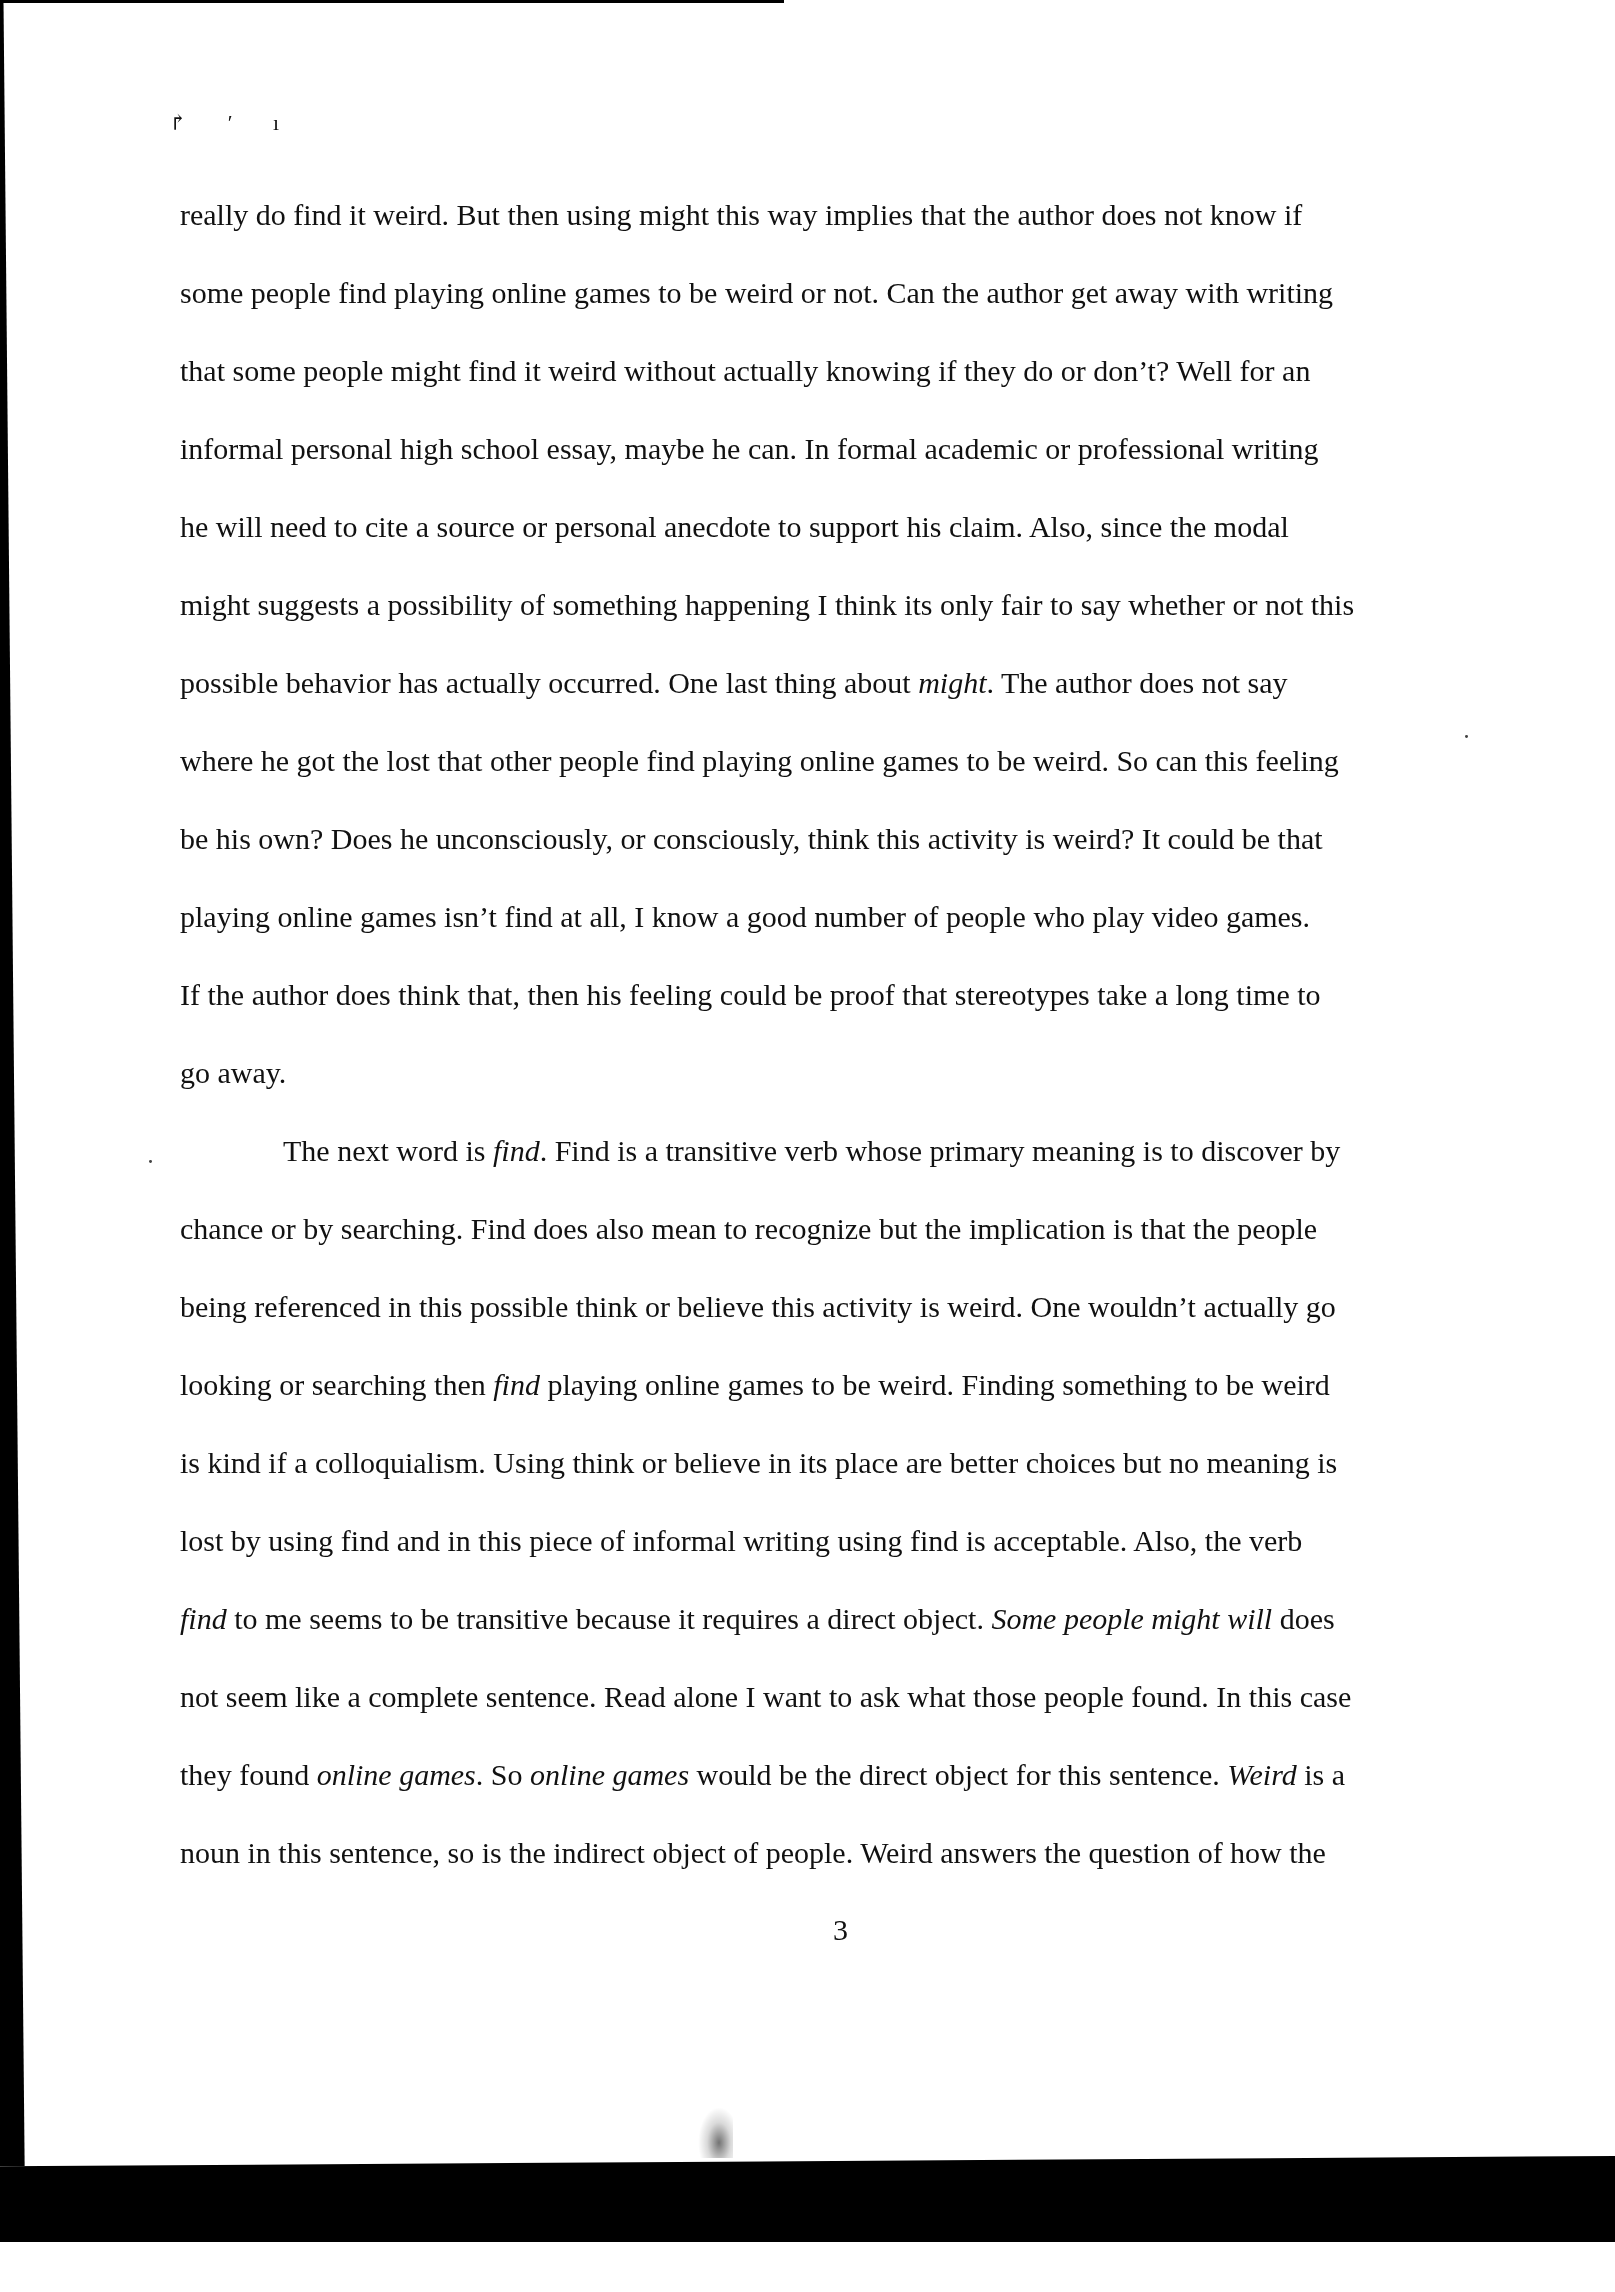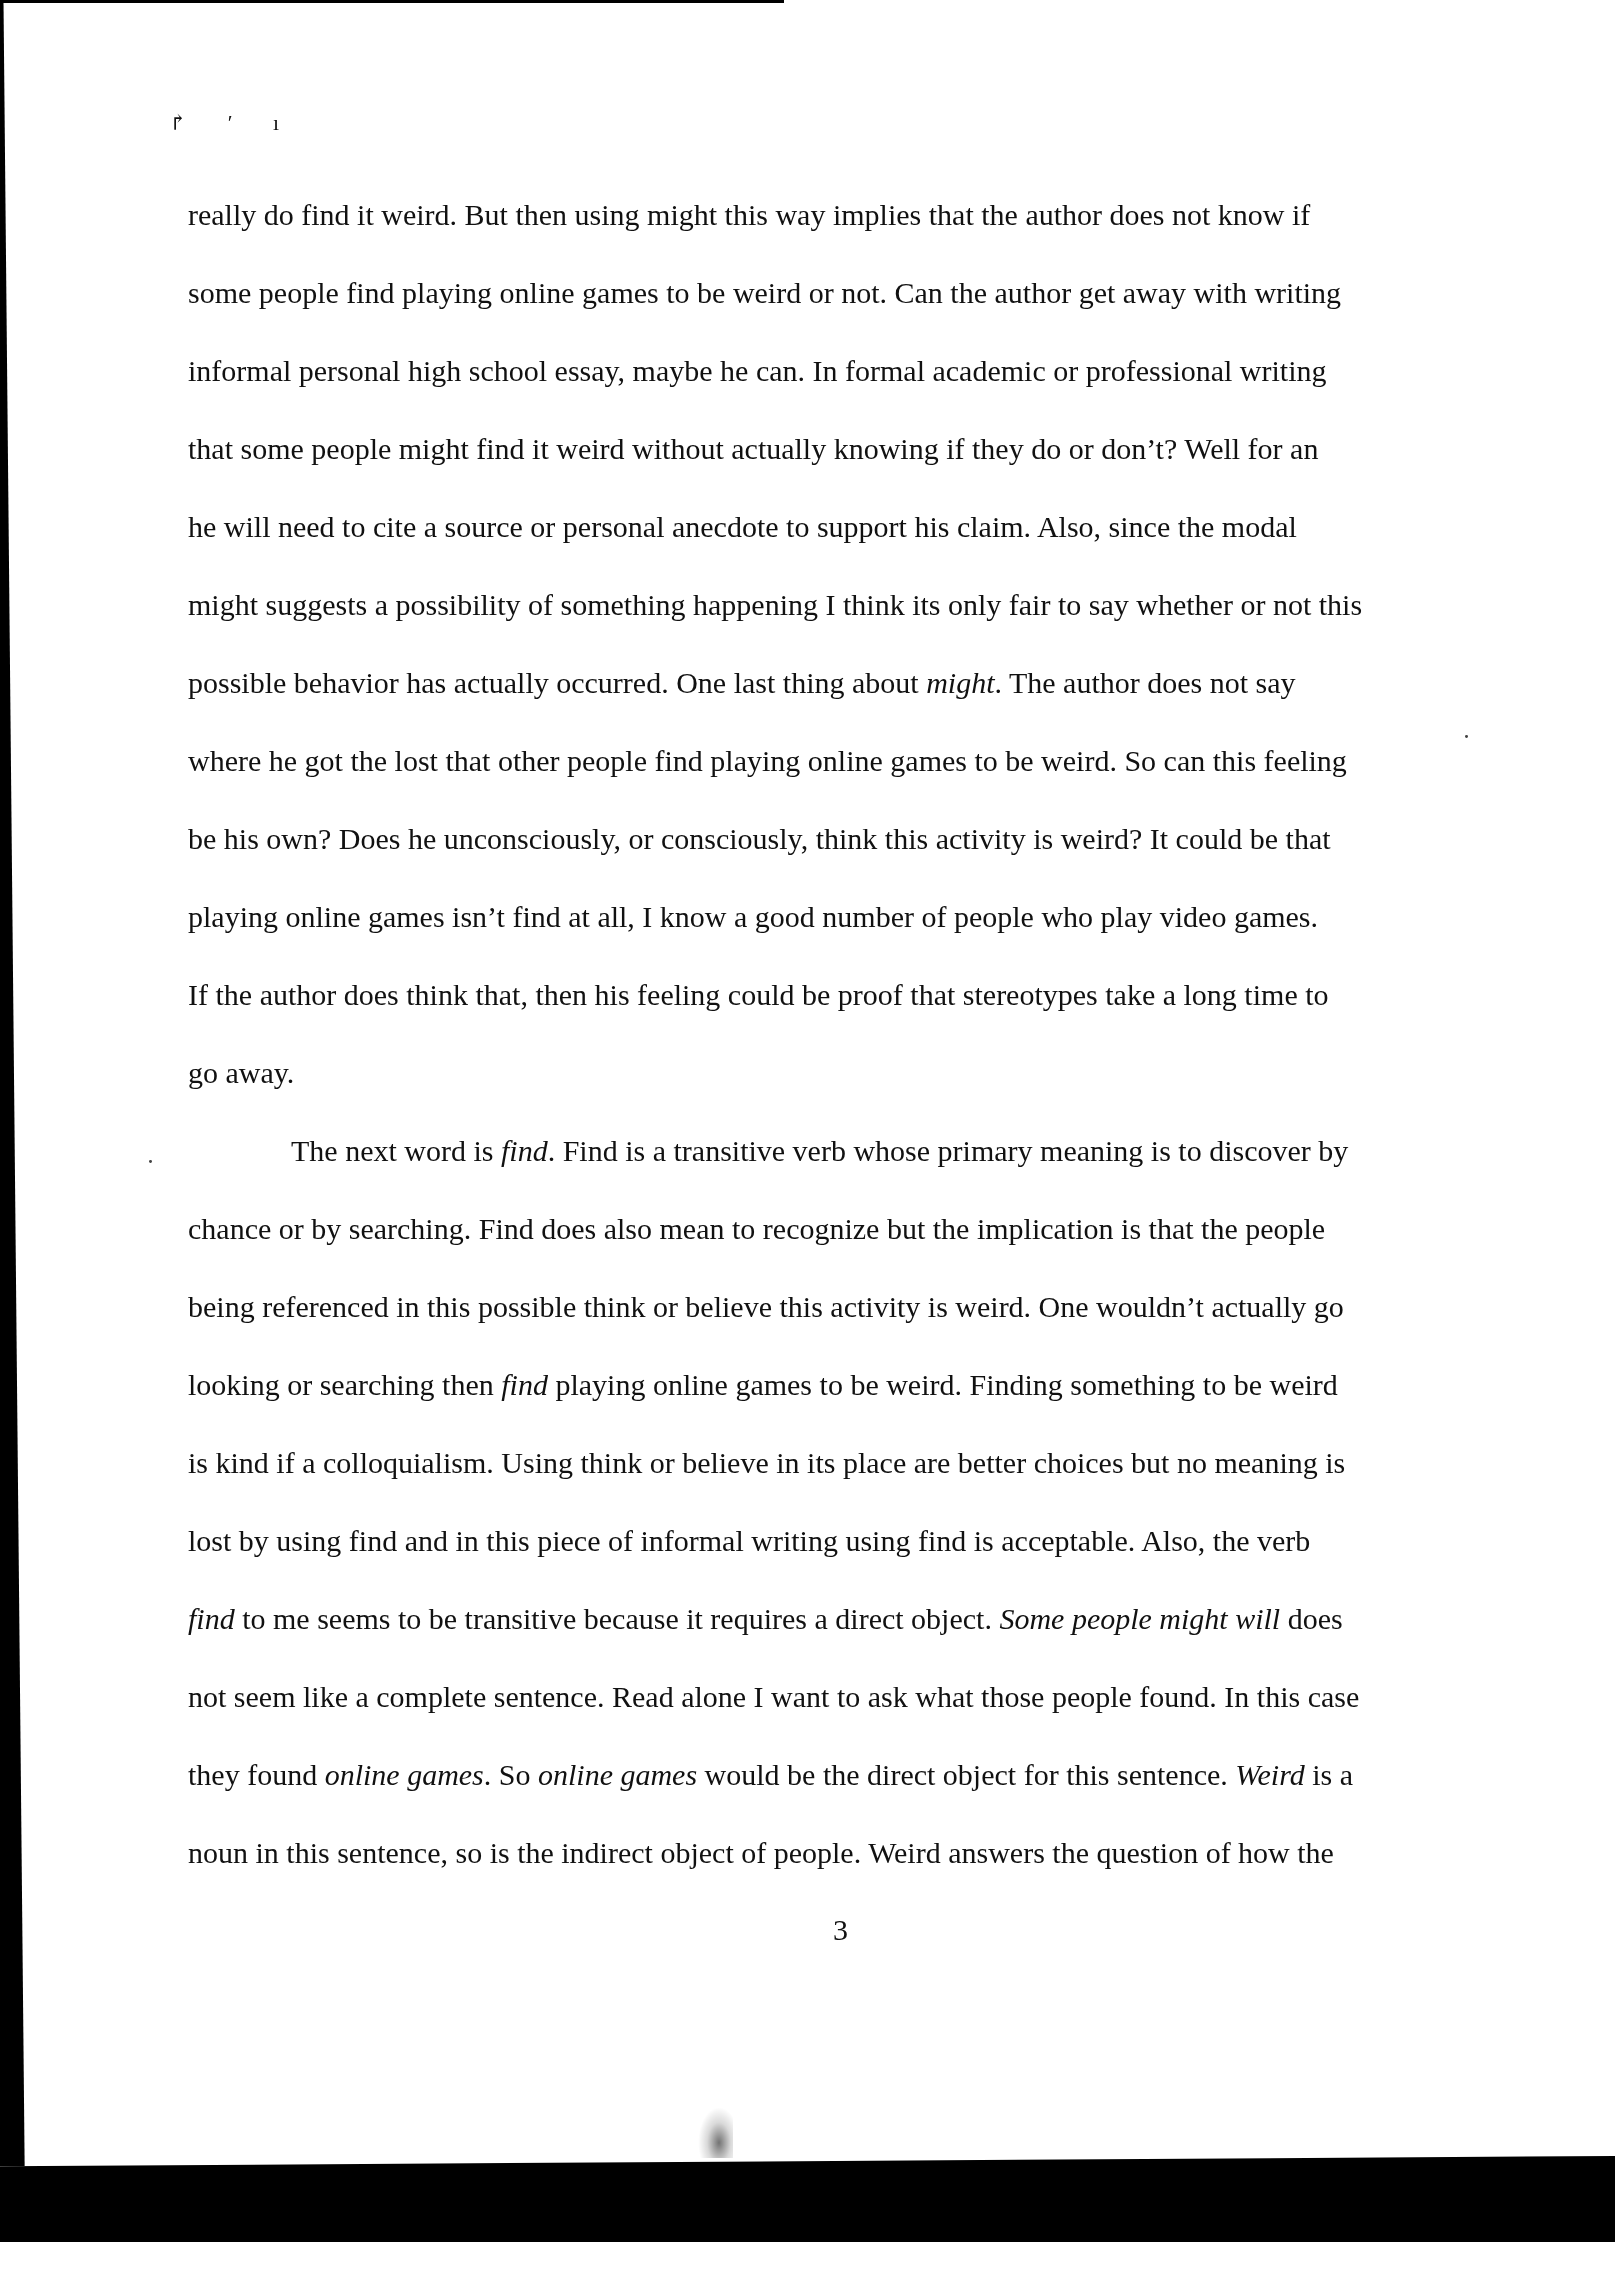"really do find it weird." .page-text { left: 188px -> 180px }
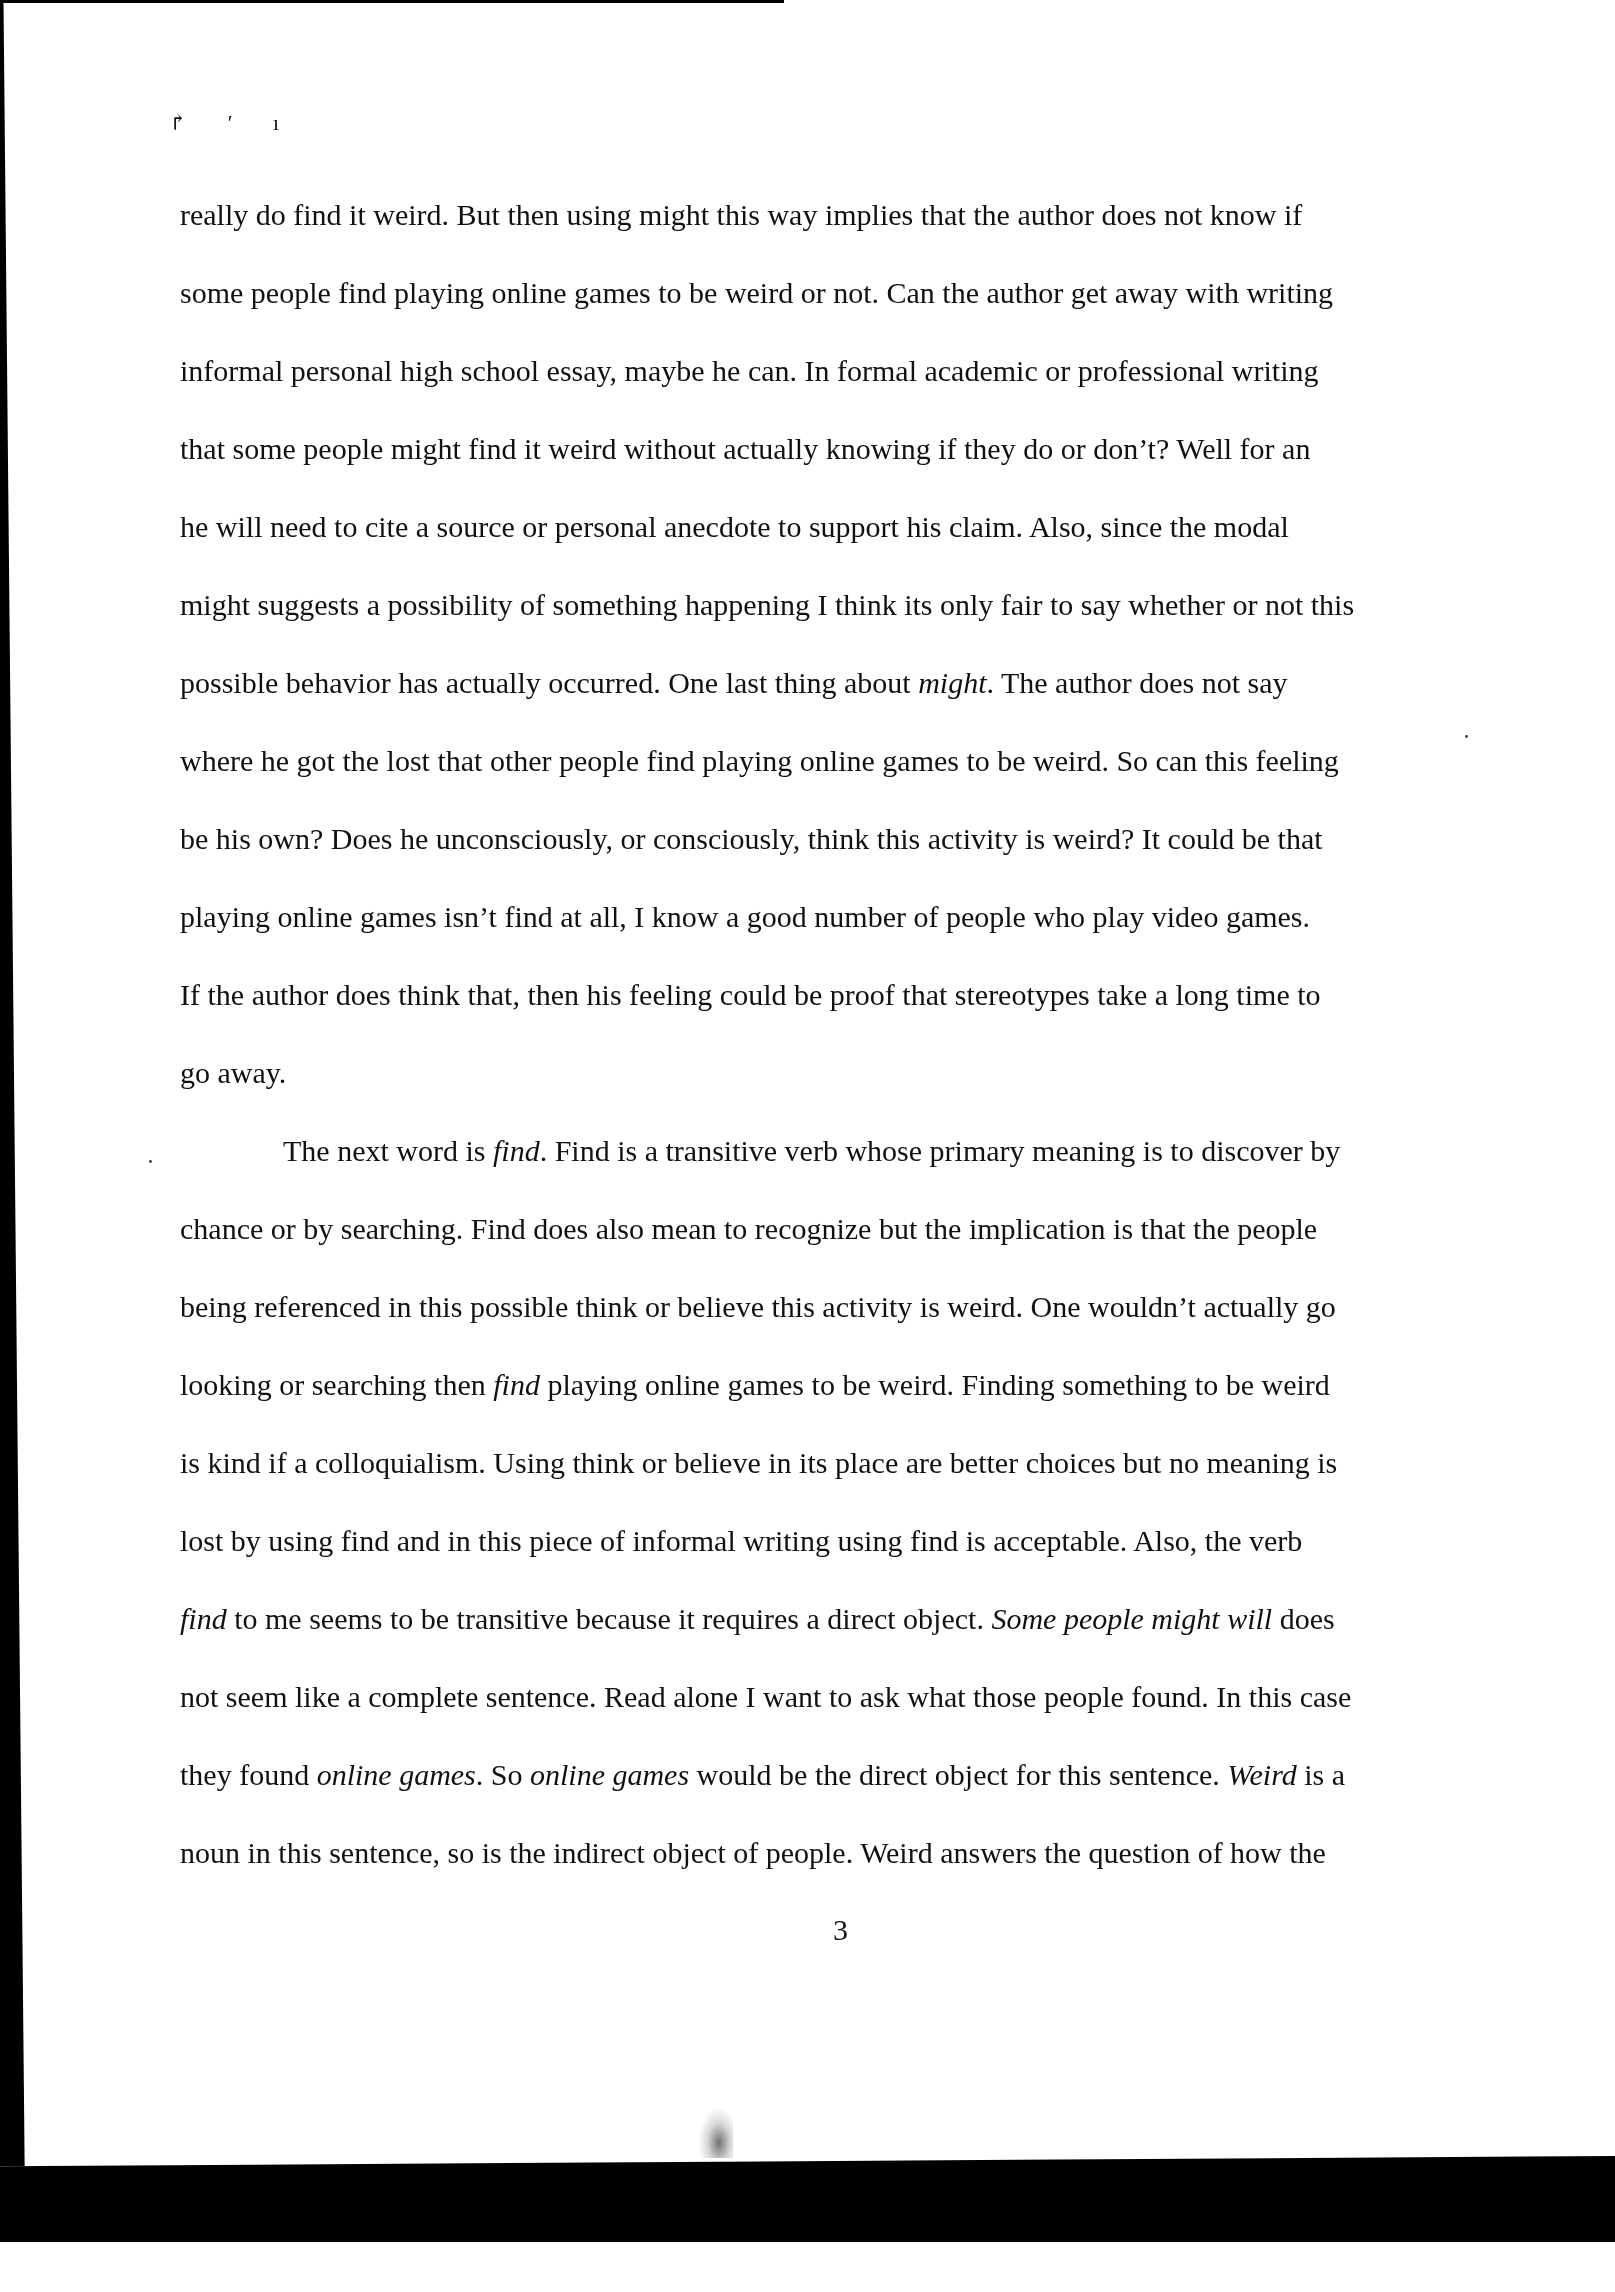"informal personal high school essay," div.line { order: before "that some people might find" -> after "that some people might find" }
